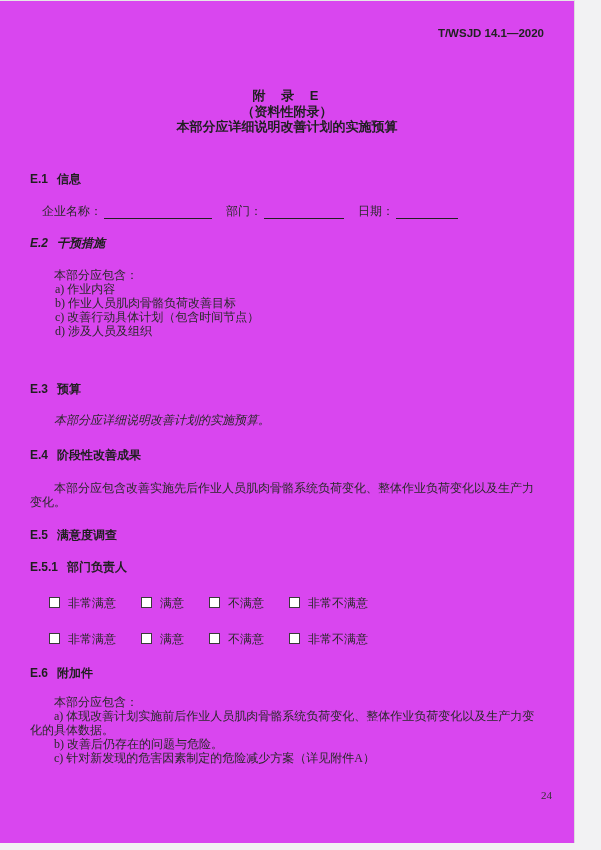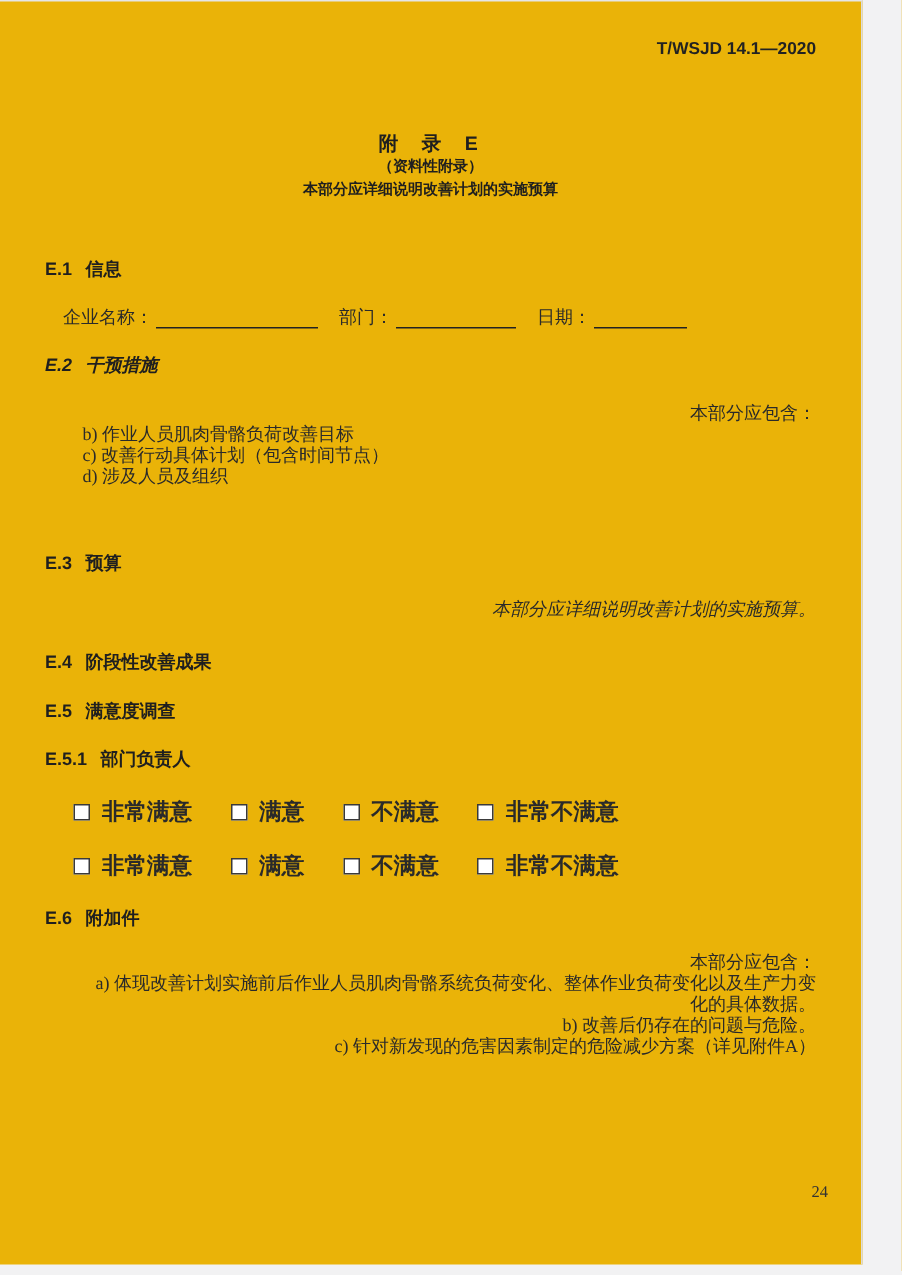"T/WSJD 14.1—2020" .page { background: #eab308 -> #d946ef }
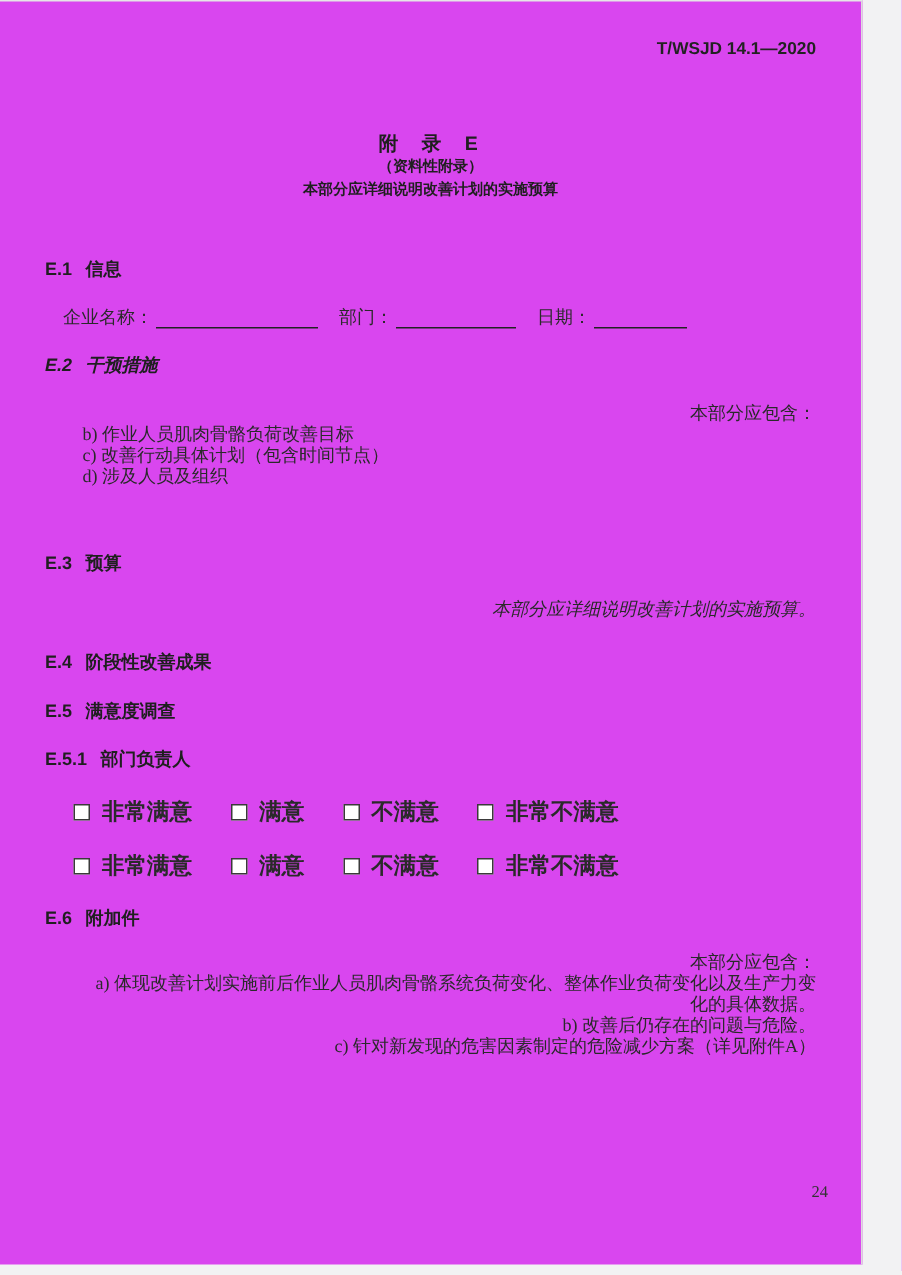"（资料性附录）" .title-line2, .title-line3 { font-size: 10px -> 13px }
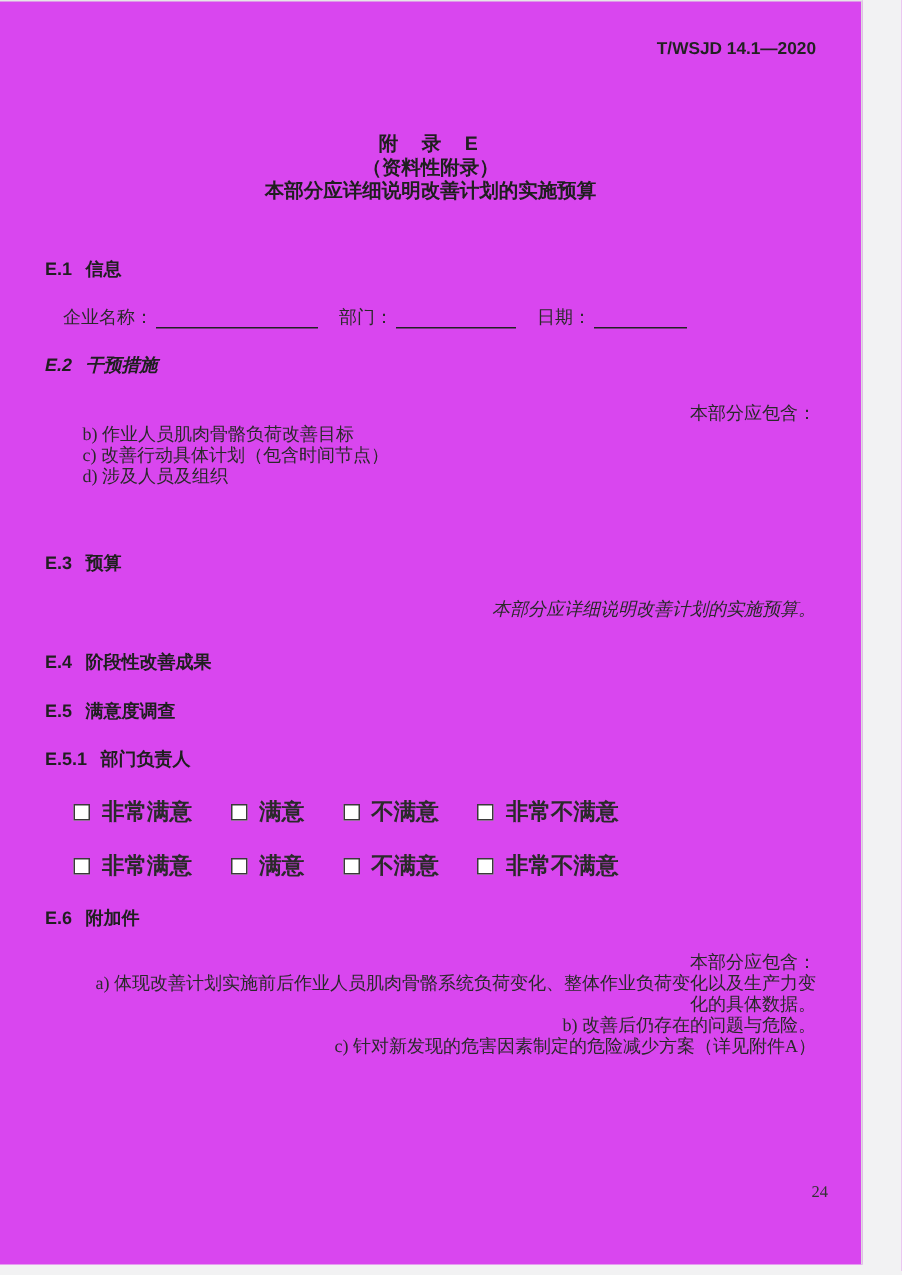"本部分应包含：" .indent { text-align: right -> none }
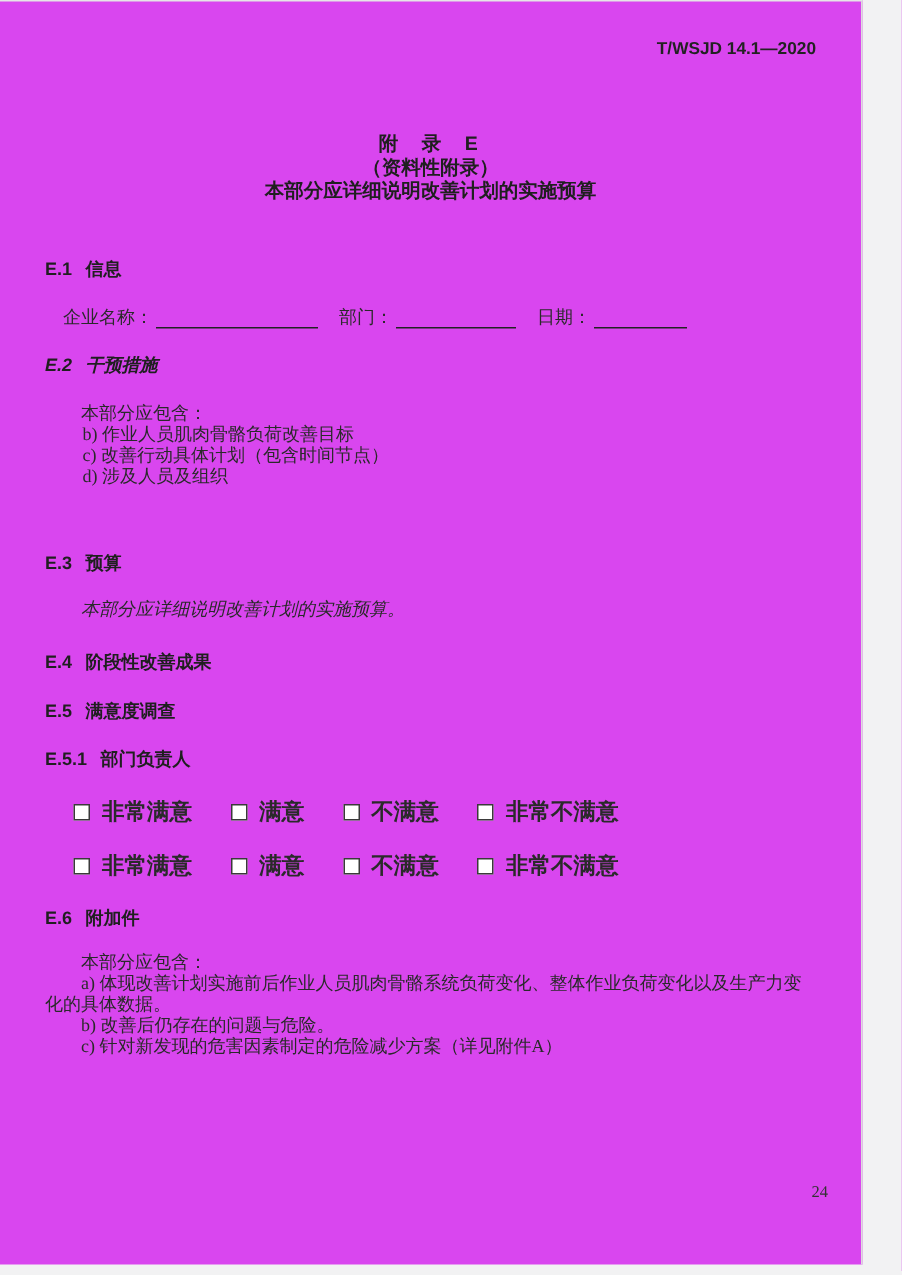"a) 作业内容" p.body { html: none -> <p>a) 作业内容</p> }
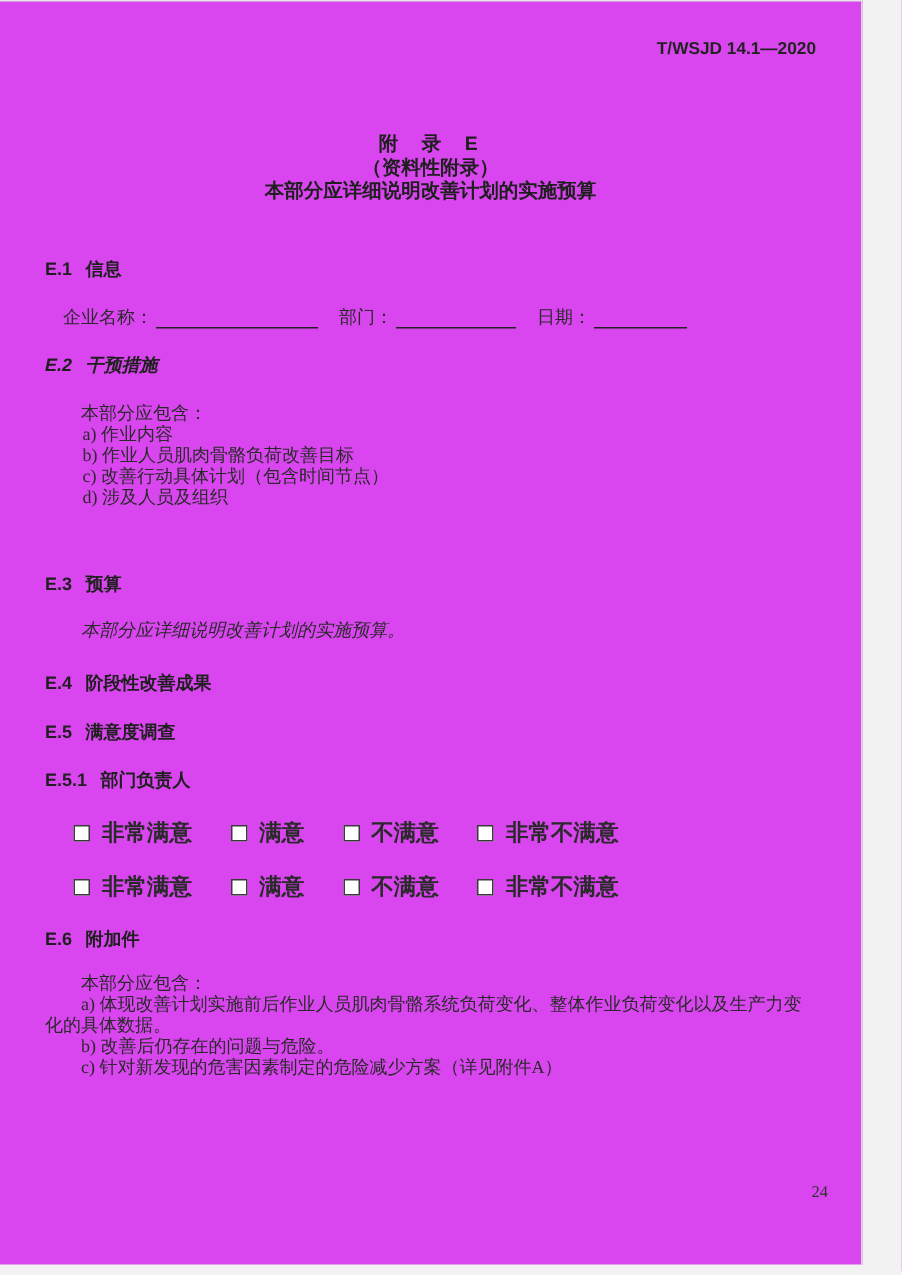"本部分应包含改善实施先后作业人员肌肉骨骼系统负荷变化、整体作业负荷变化以及生产力" p.body { html: none -> <p>本部分应包含改善实施先后作业人员肌肉骨骼系统负荷变化、整体作业负荷变化以及生产力变化。</p> }
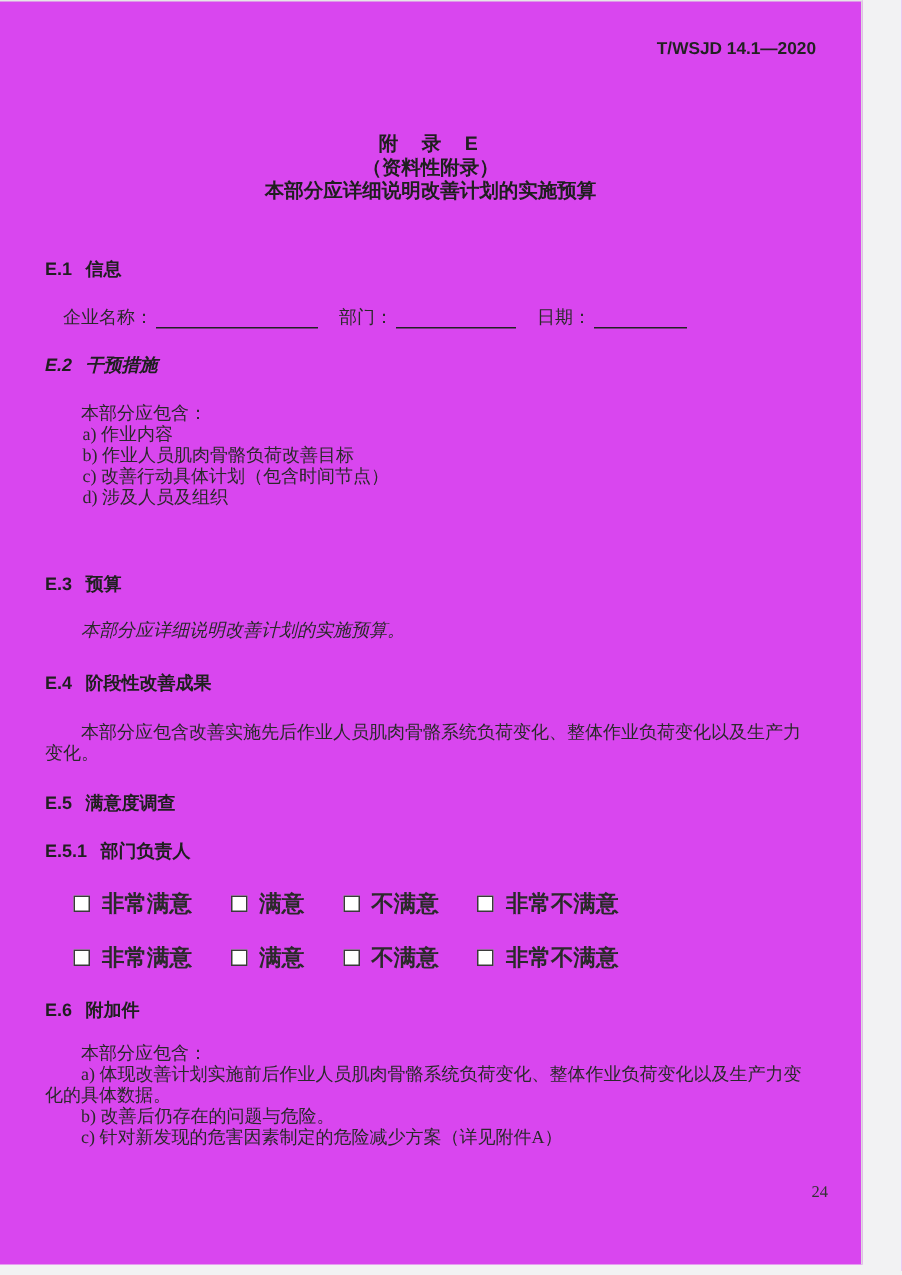"非常满意 满意 不满意 非常不满意" .checkbox-row { font-size: 15px -> 12px; font-weight: bold -> none }
